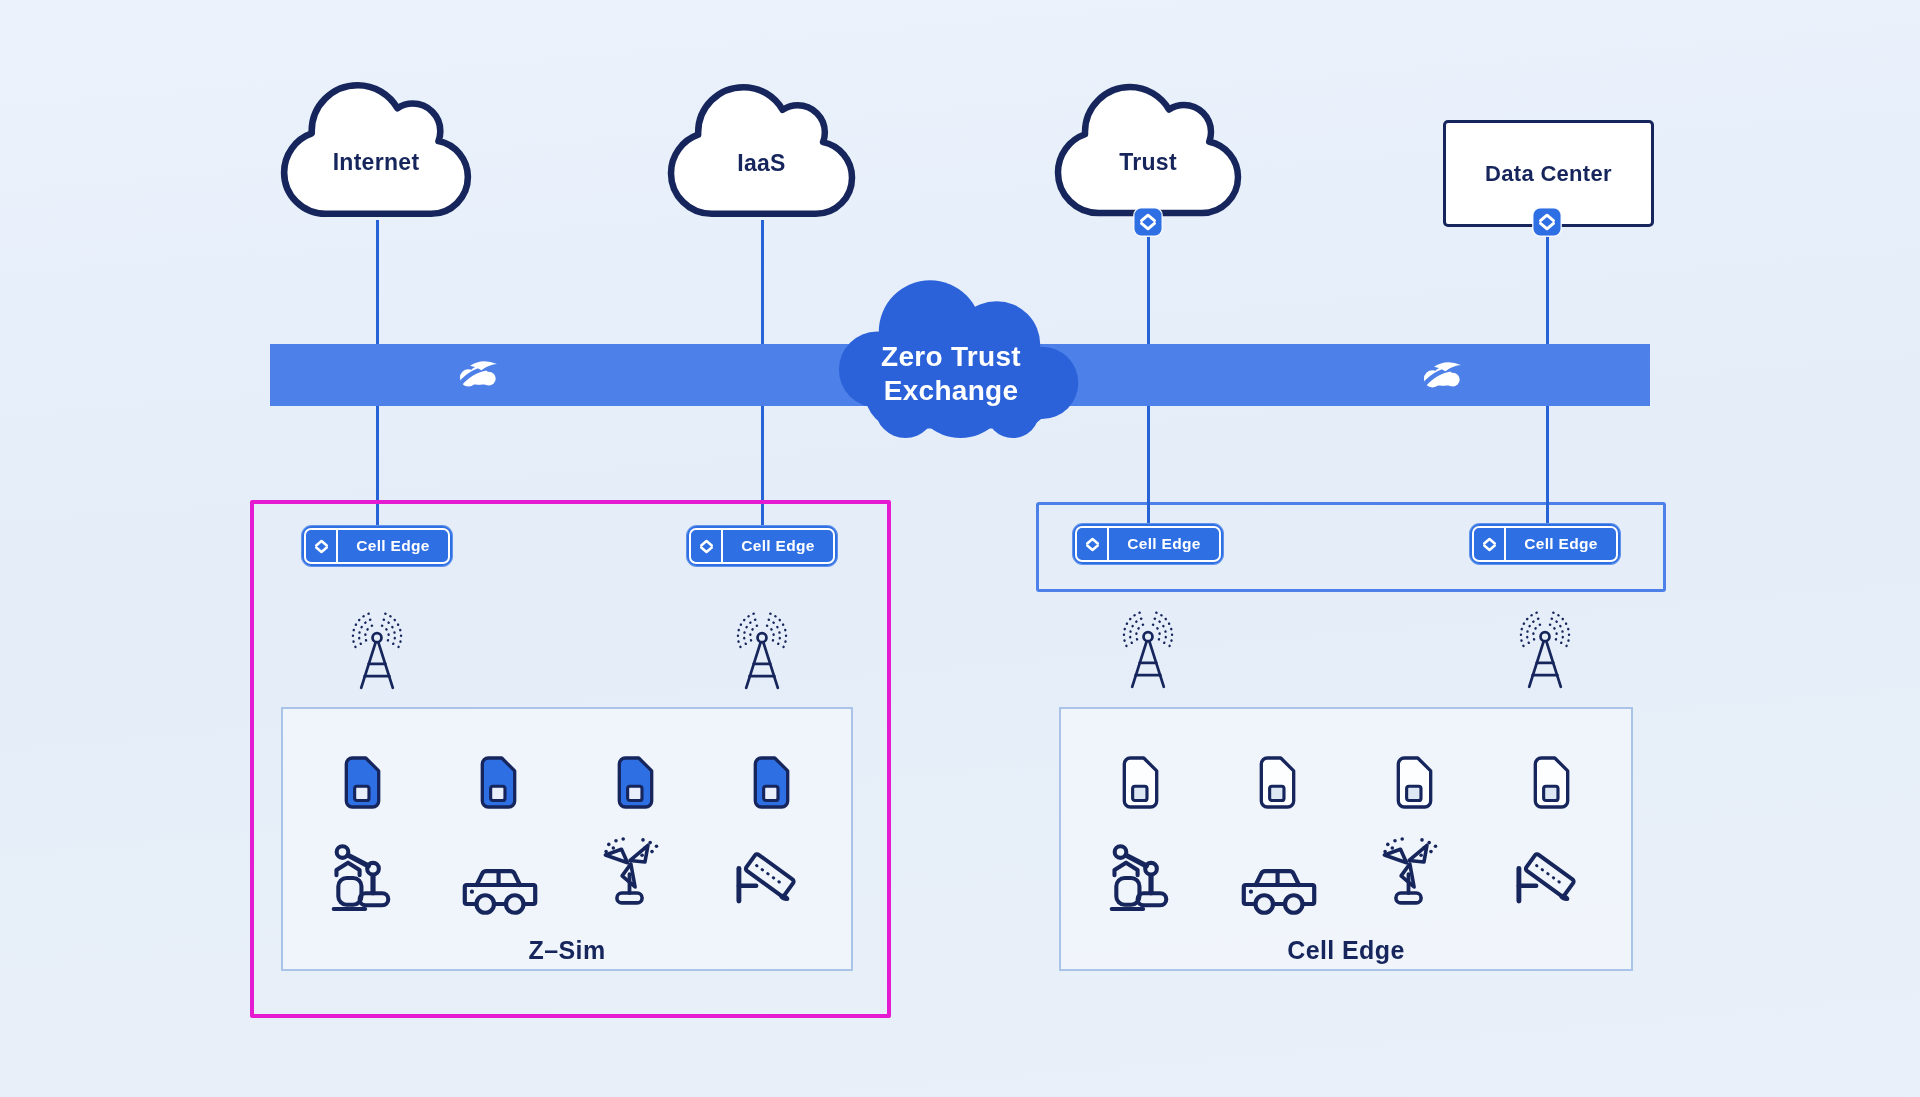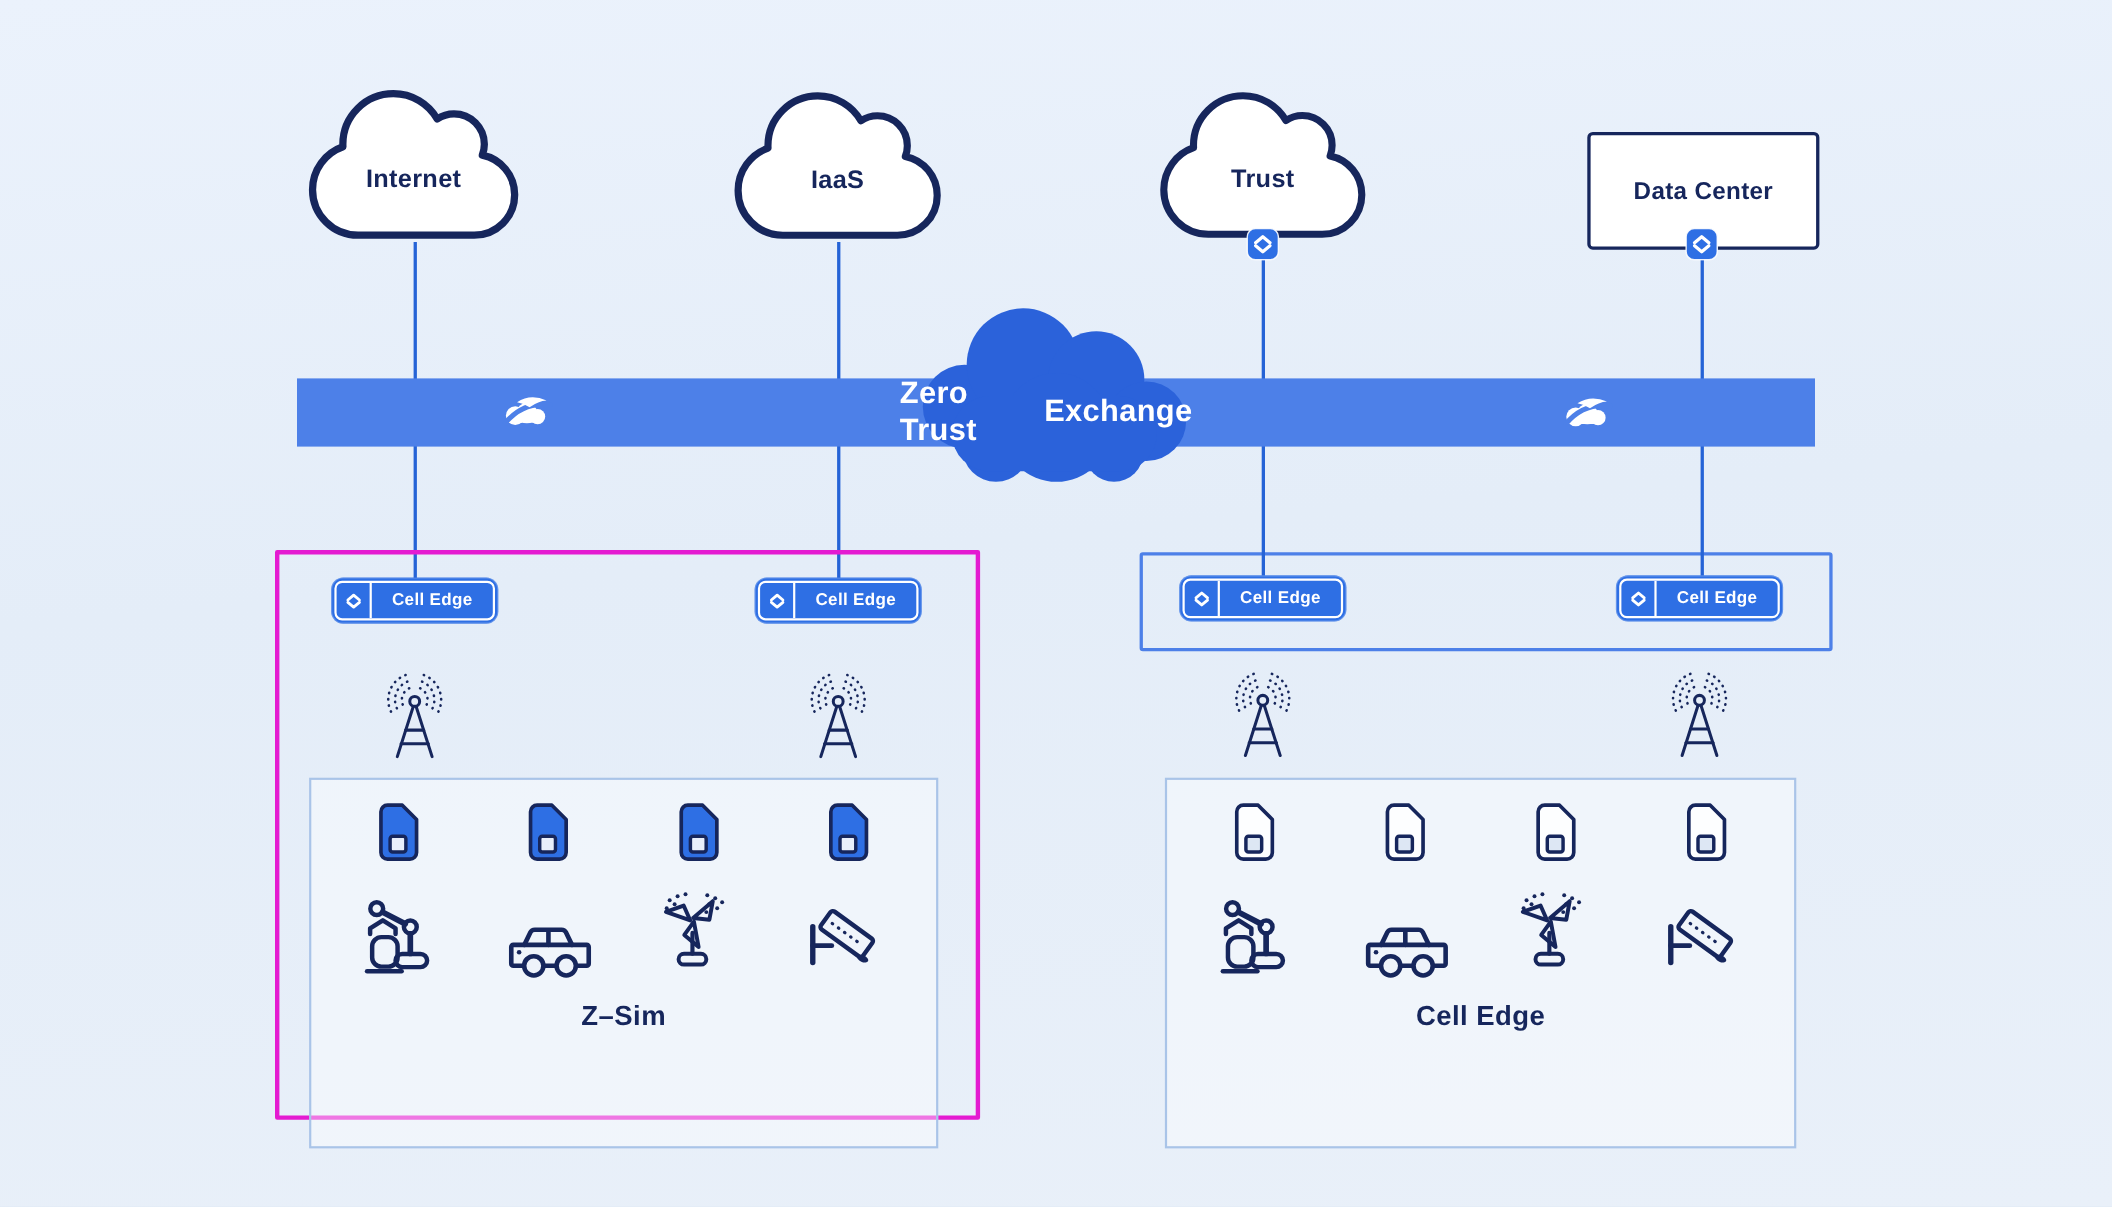"Zero Trust" .zte-text { flex-direction: none -> column }
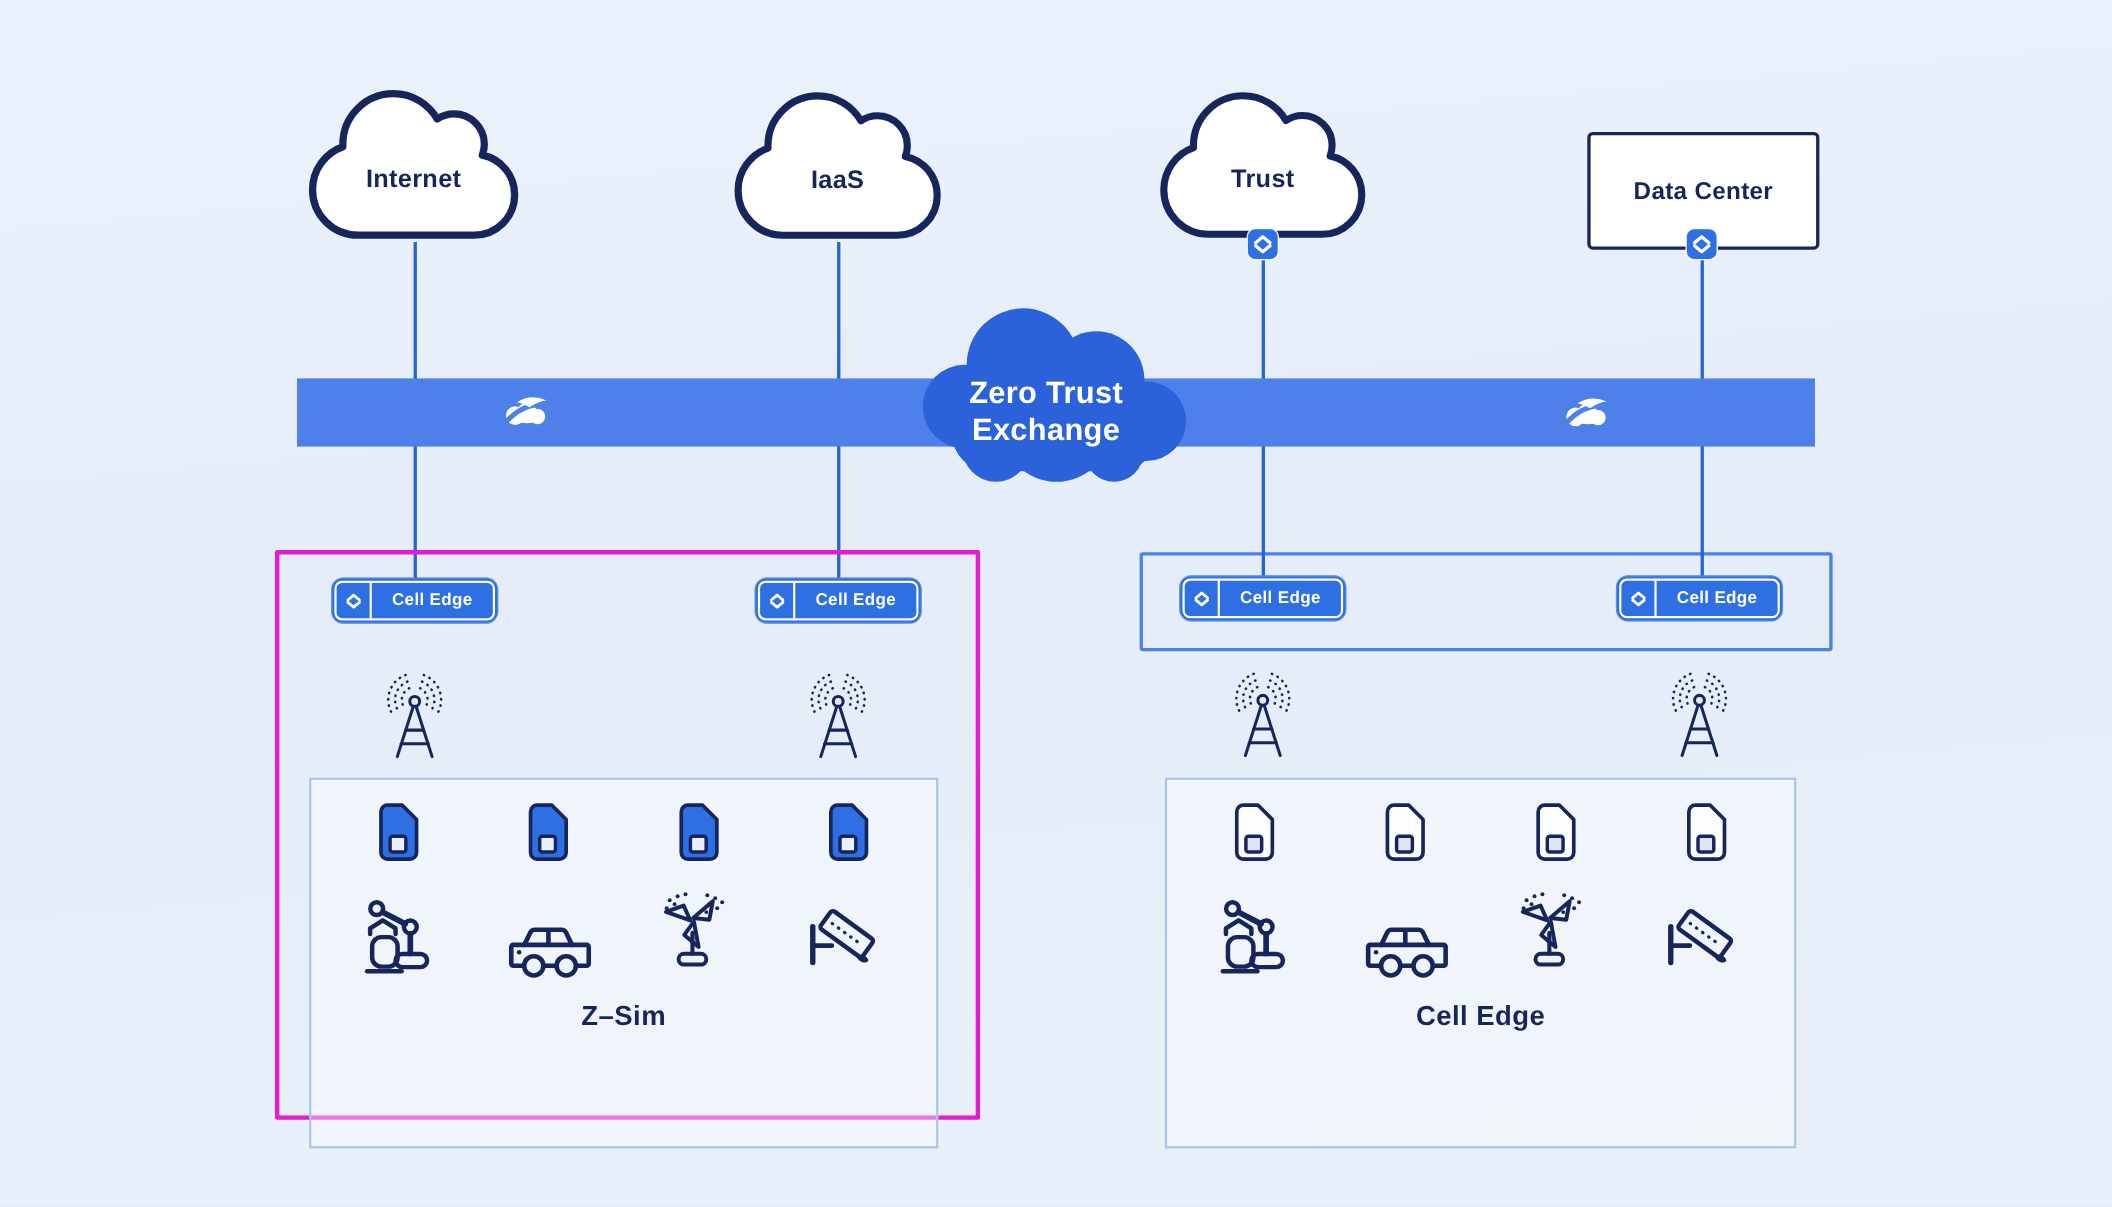"Z–Sim" .device-box { height: 337px -> 264px; padding: 20px 44px 0 -> 46px 44px 0 }
